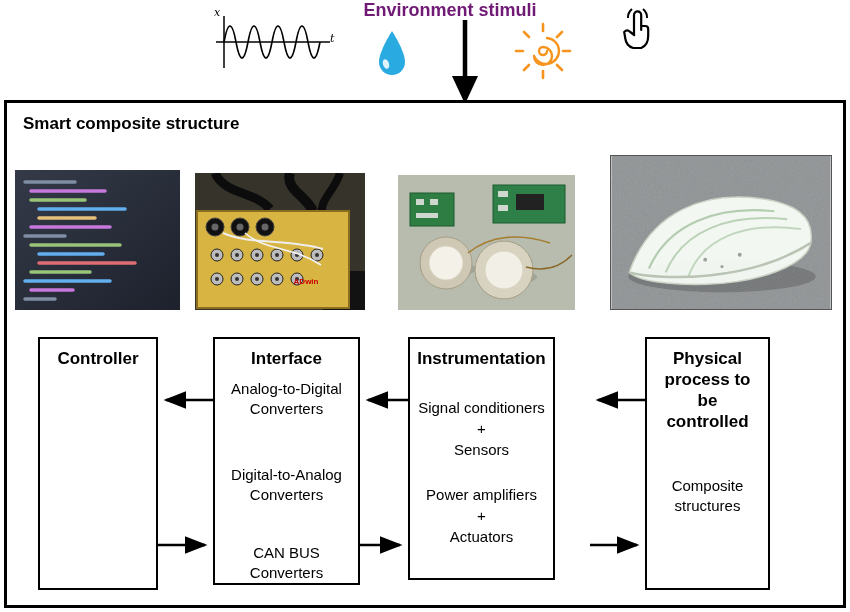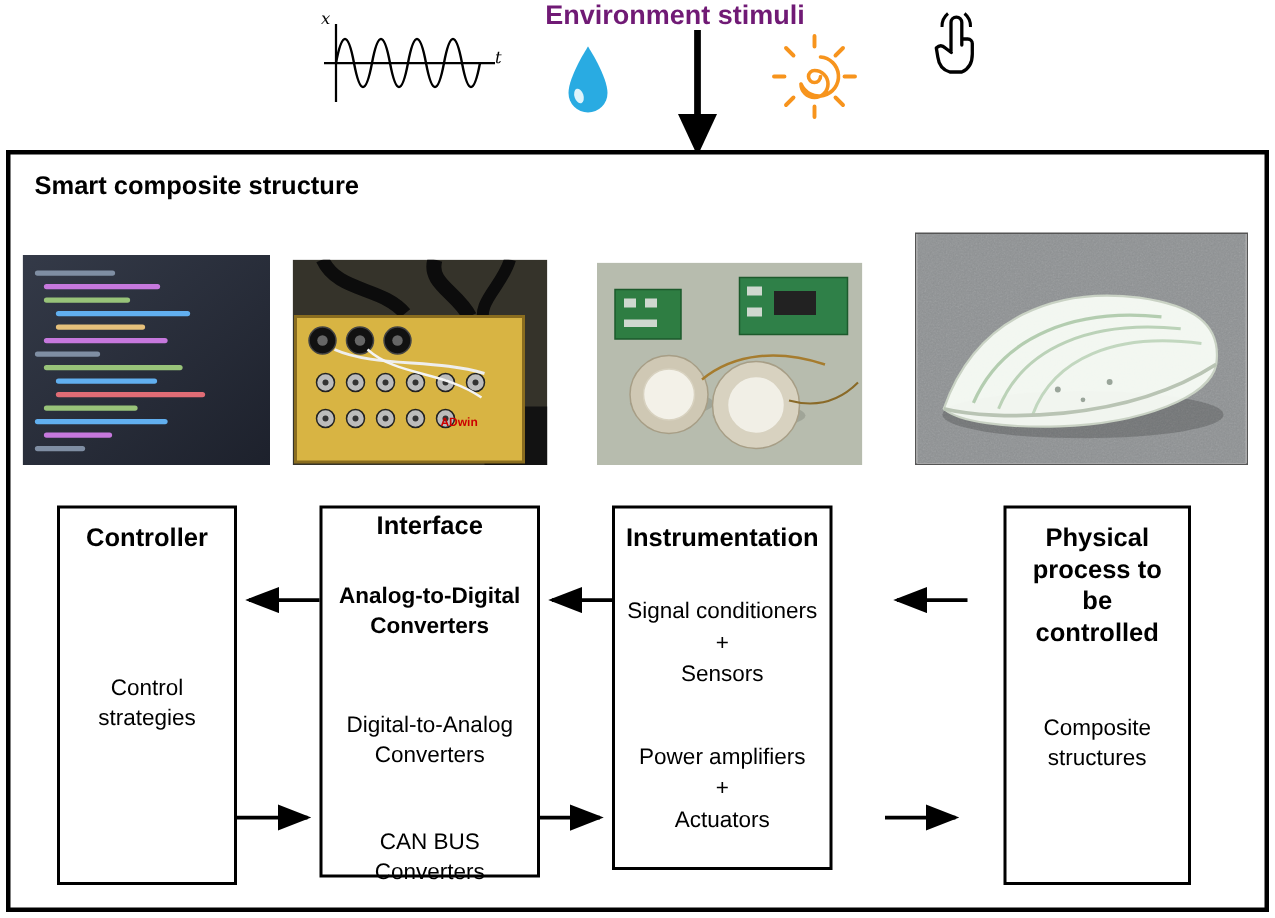"Interface" .b-interface { justify-content: center -> none }
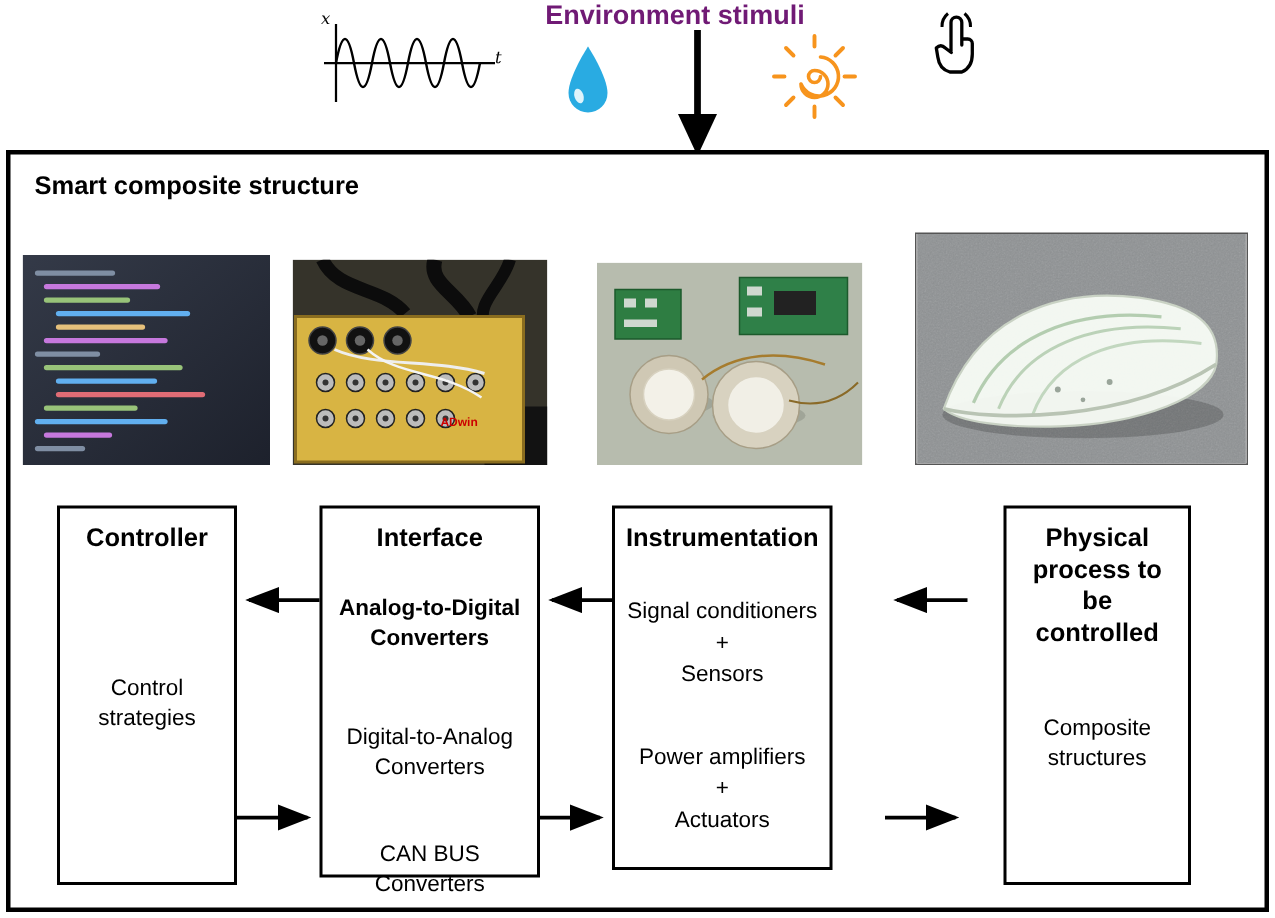"Physical process to be controlled" .b-physical { margin-left: 24px -> none }
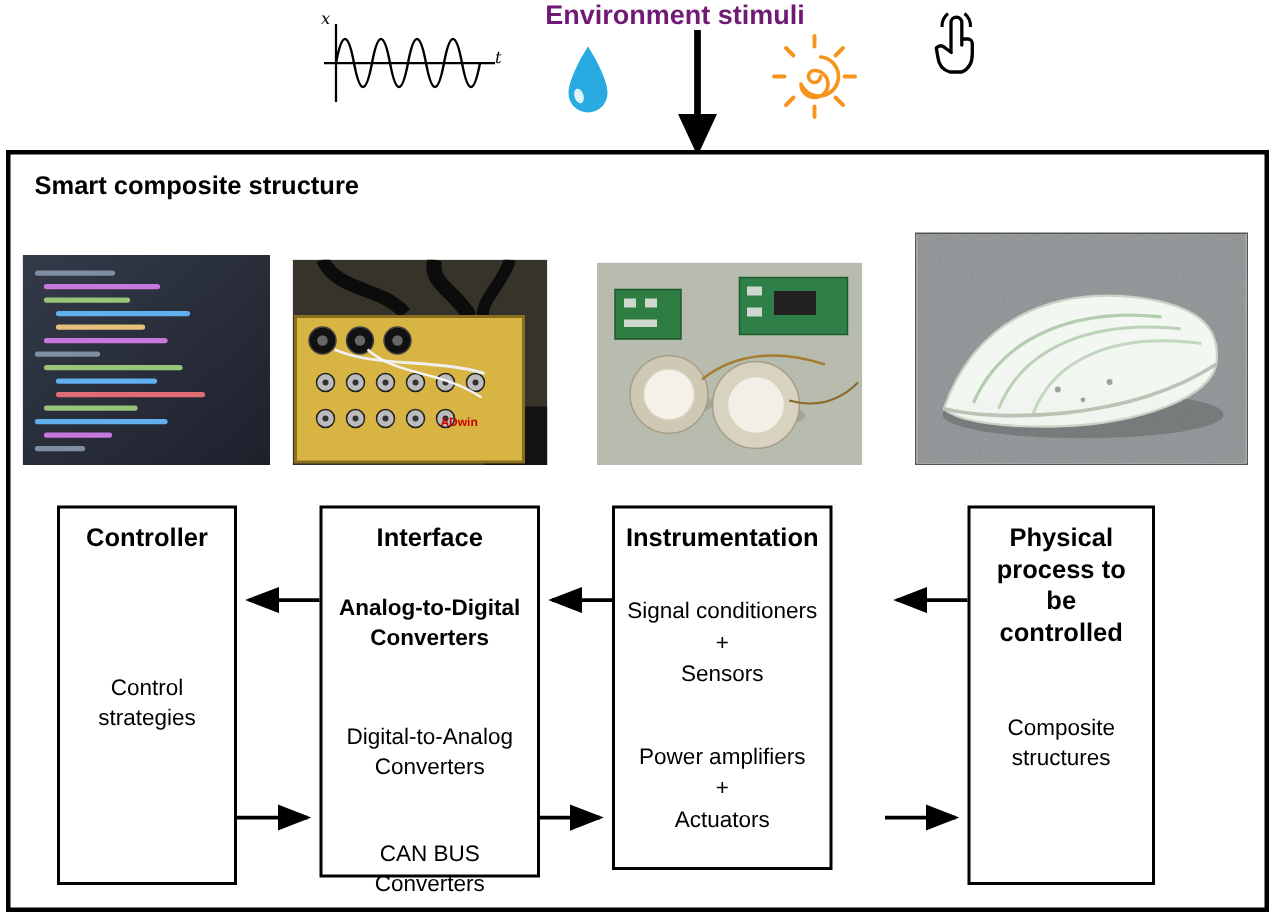"Analog-to-Digital Converters" .b-interface .itm1 { font-weight: bold -> none; margin-top: 27px -> 10px }
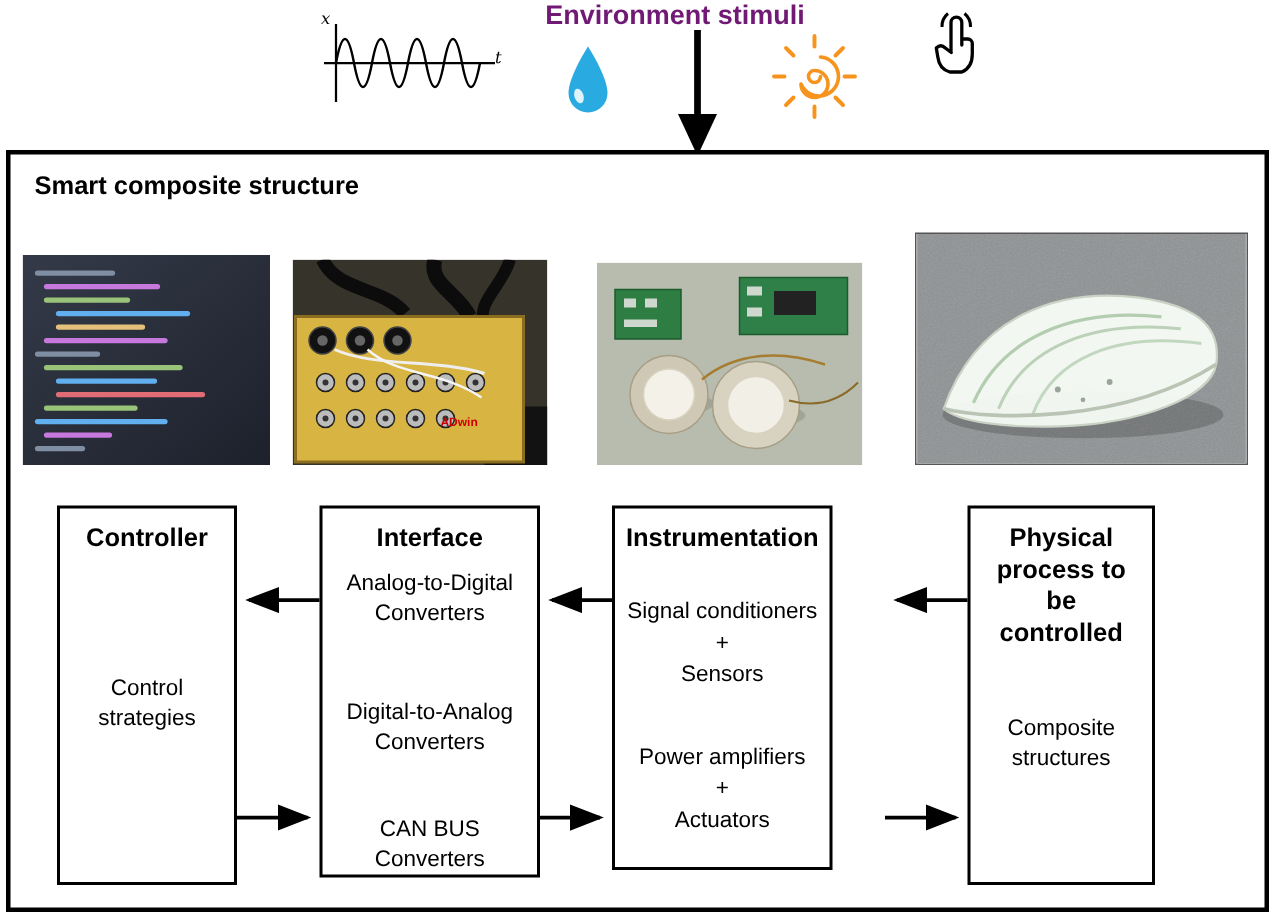"Control strategies" div.b-text { html: <div>Control strategies</div> -> none }
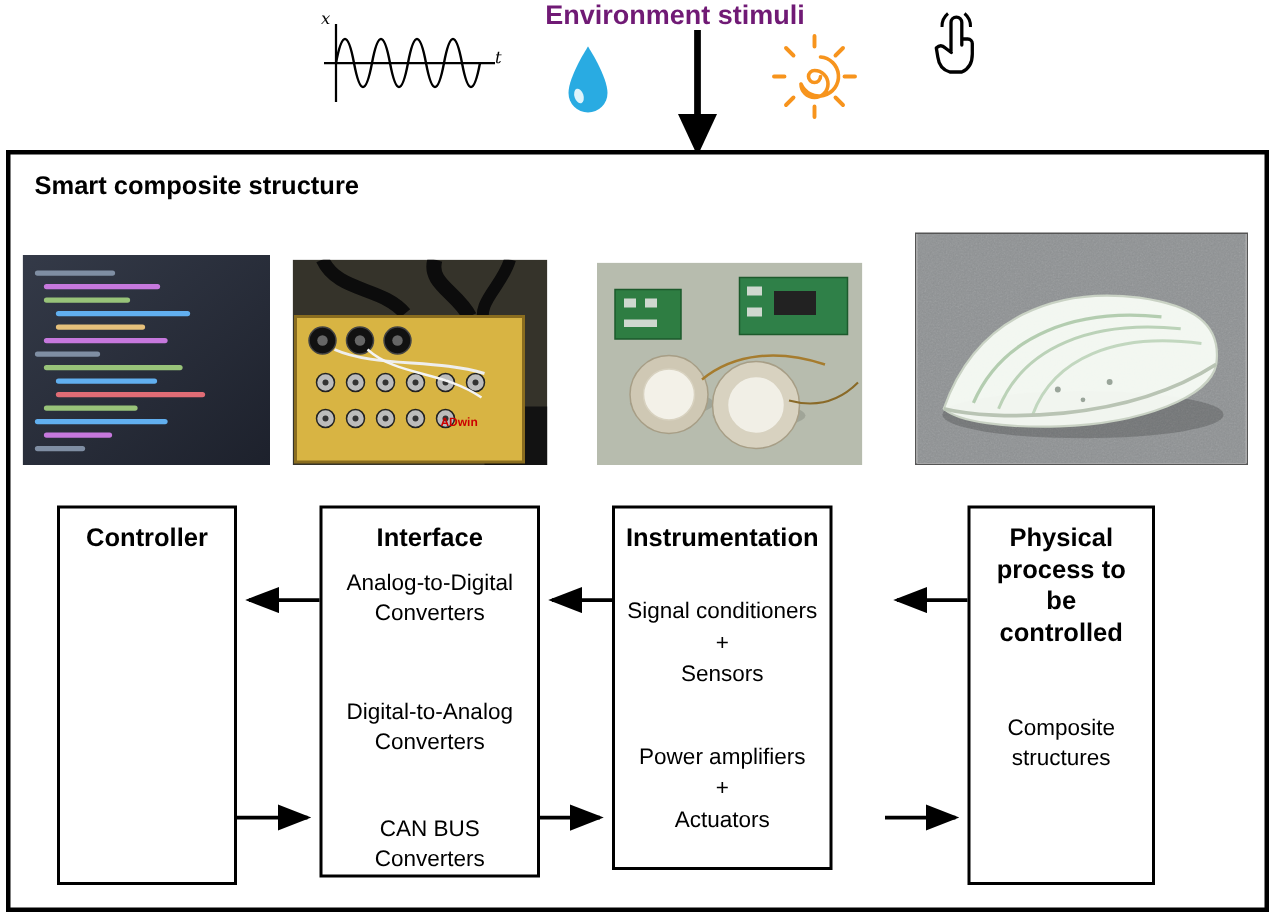"Power amplifiers" .b-instr .grp2 { margin-top: 34px -> 24px }
